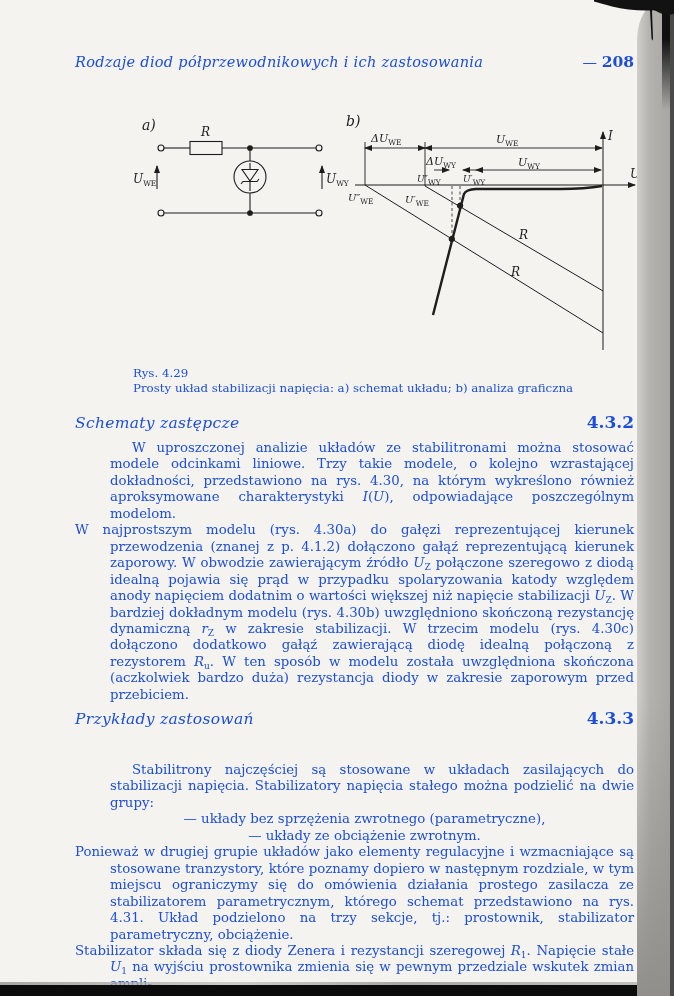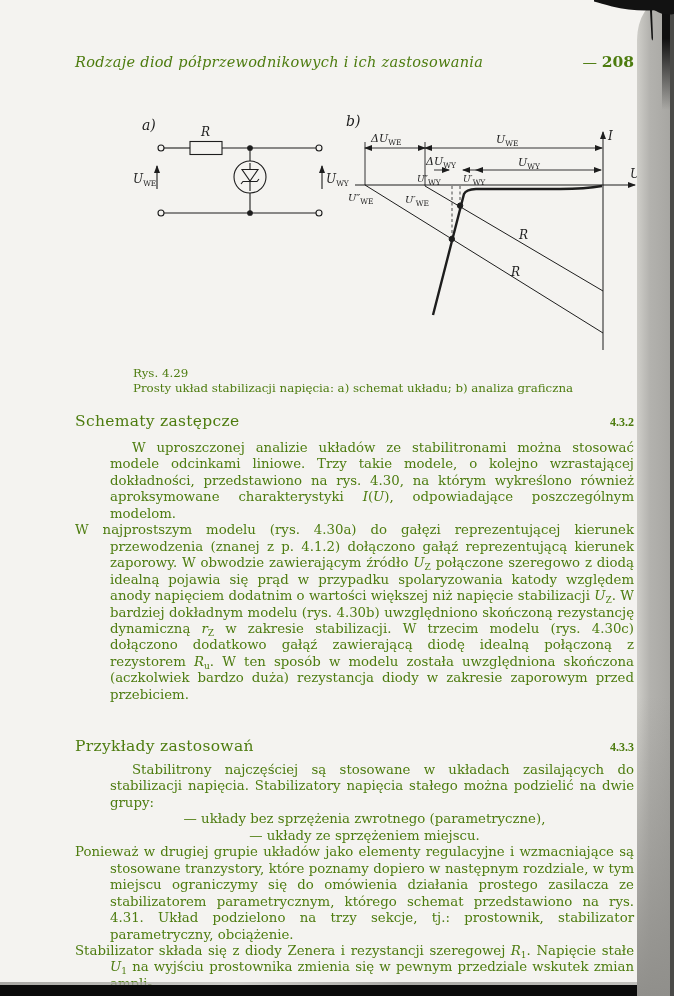"Rodzaje diod półprzewodnikowych i ich" .page { color: #4d7c0f -> #1d4ed8 }
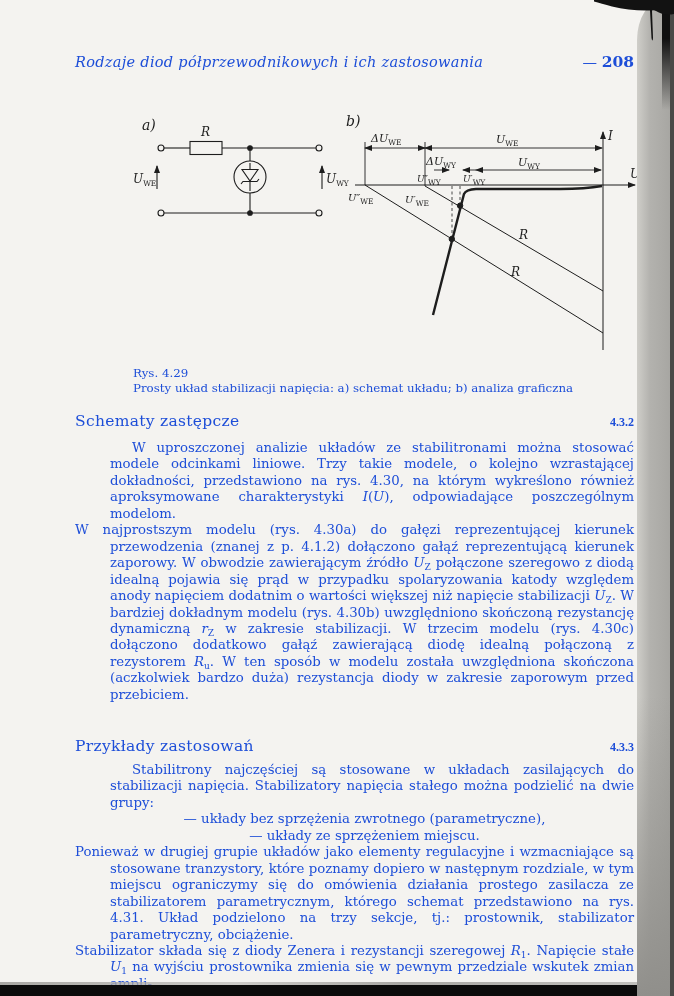"Schematy zastępcze" .sh-title { font-style: none -> italic }
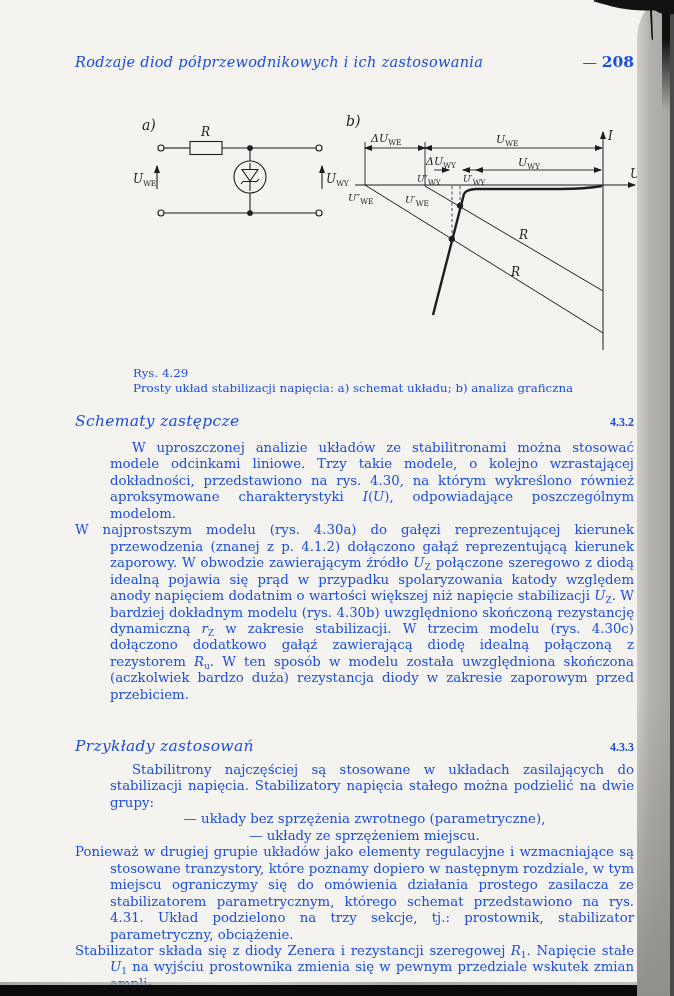"4.3.2" .sh-num { font-family: Liberation Serif, serif -> none; font-size: 12px -> 17px }
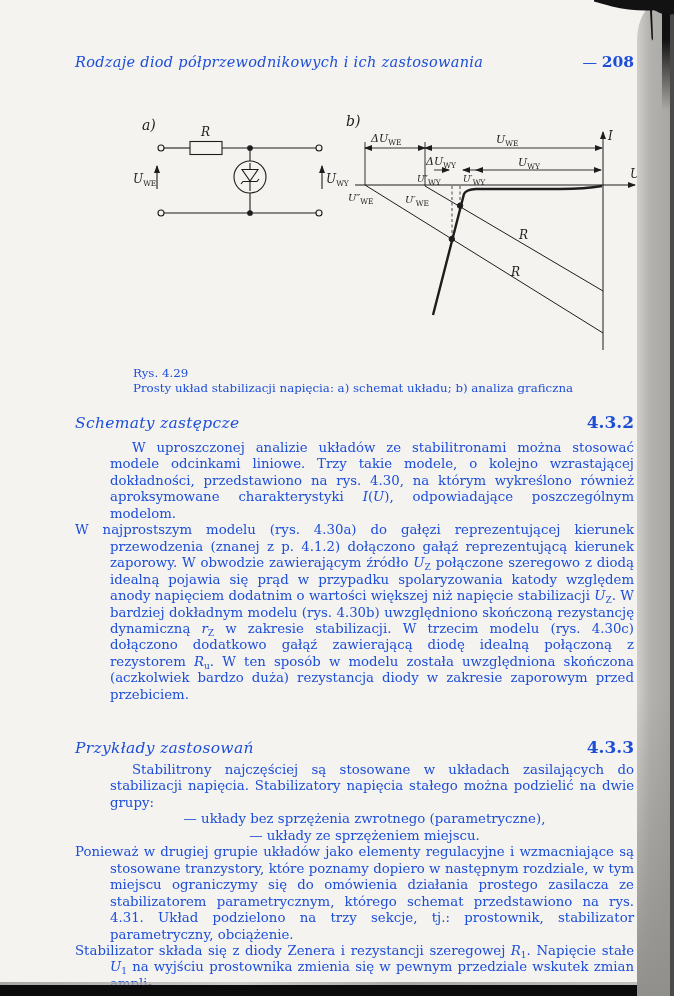"Przykłady zastosowań" div.section-head { margin-top: 29px -> none }
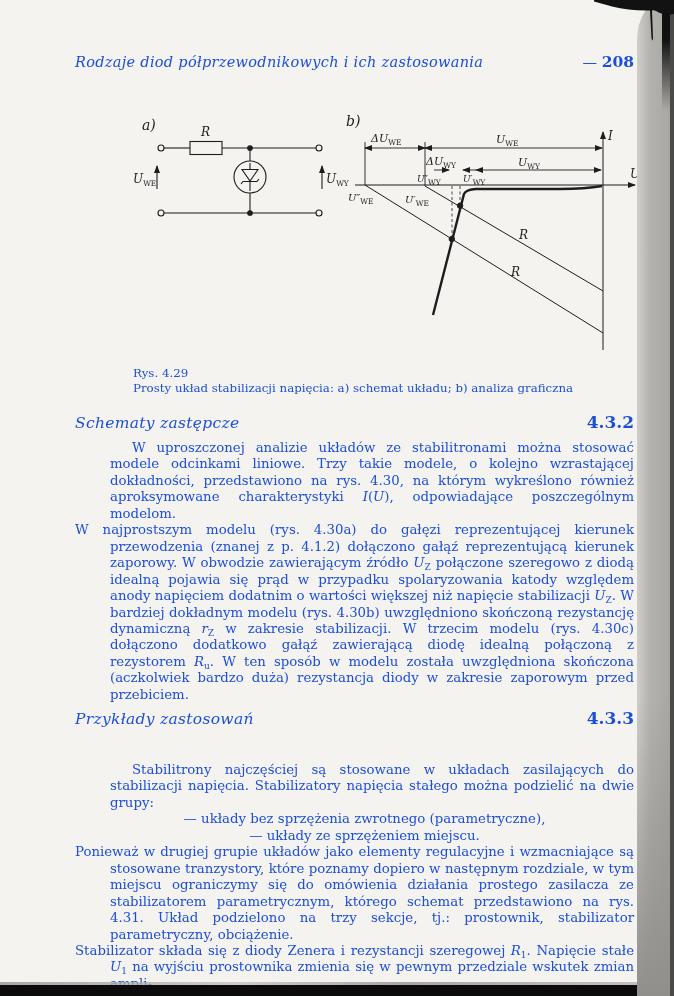"— układy ze sprzężeniem miejscu." p.dash-item { text: sprzężeniem miejscu -> obciążenie zwrotnym }
